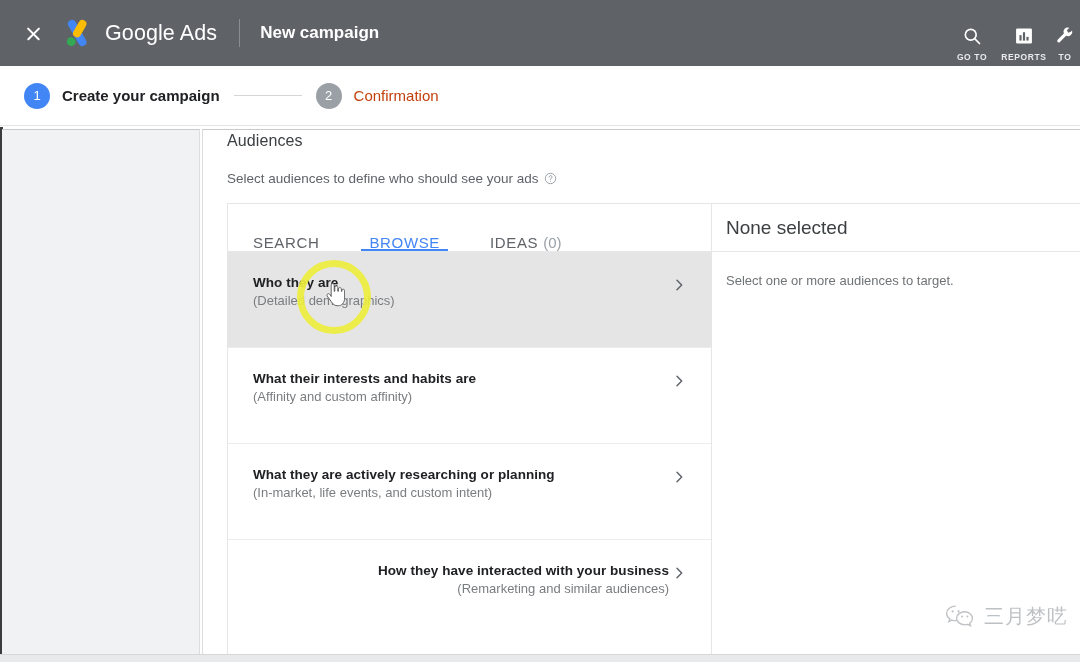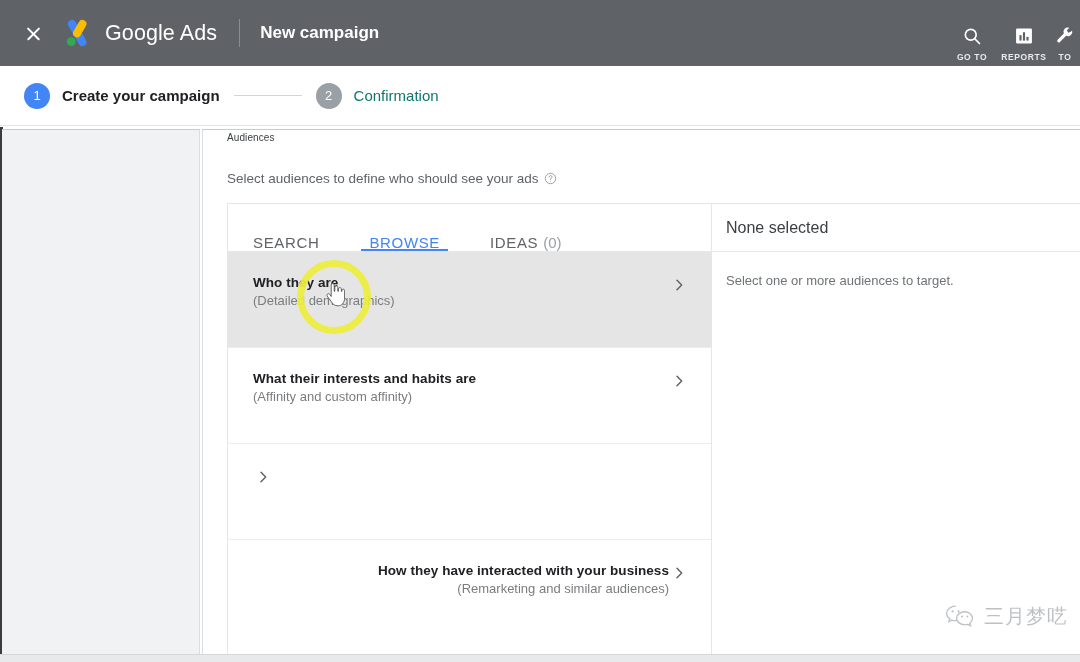"Confirmation" .step-label.inactive { color: #0f766e -> #c2410c }
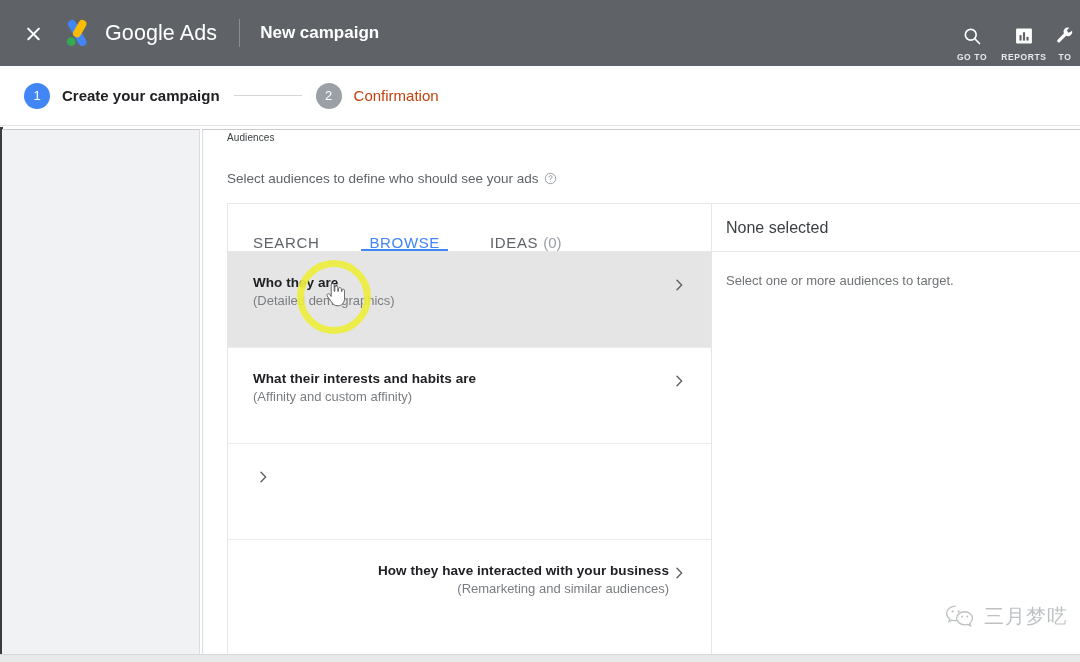"Audiences" .section-title { font-size: 10px -> 16px }
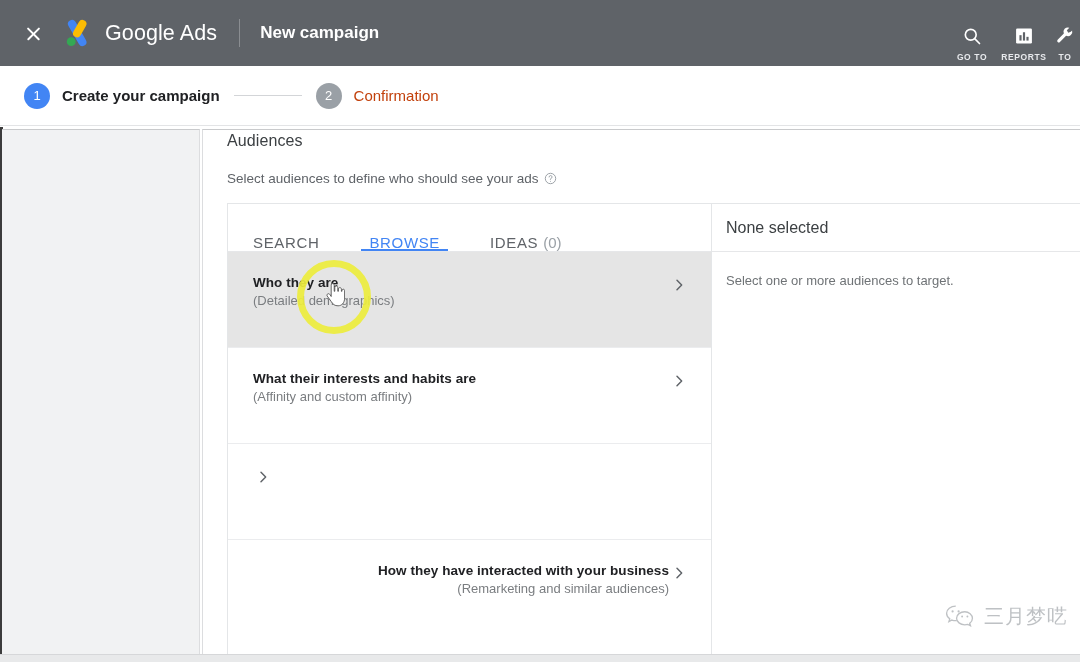"None selected" .right-head { font-size: 16px -> 19px }
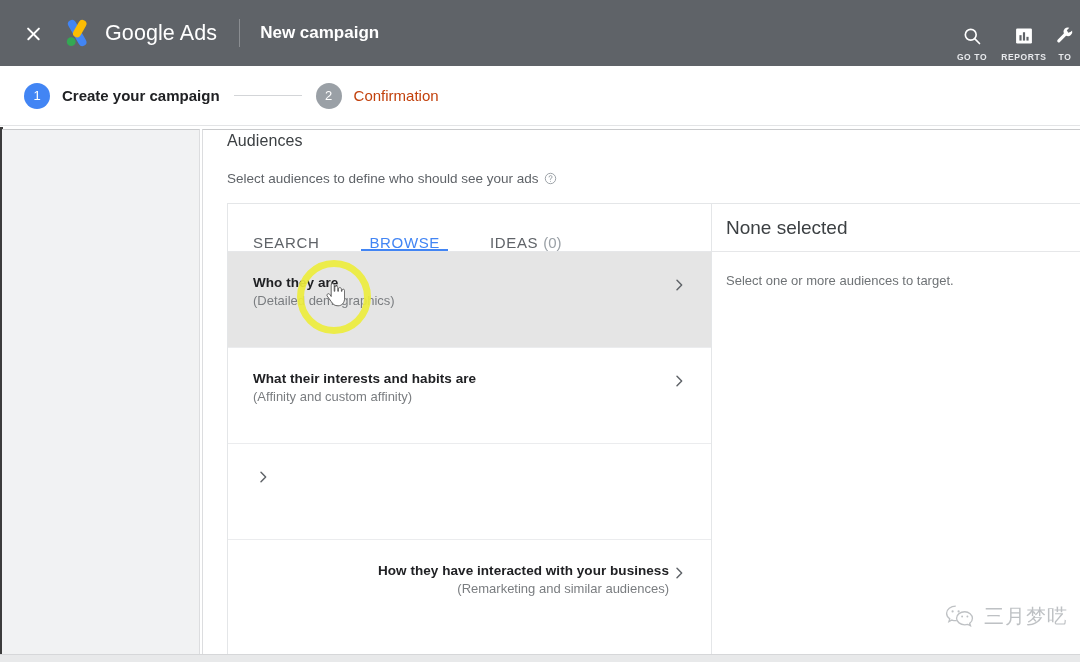"What they are actively researching" div.row-texts { html: none -> <div> <div>What they are actively researching or planning</div> <div>(In-market, life events, and custom intent)</div> </div> }
